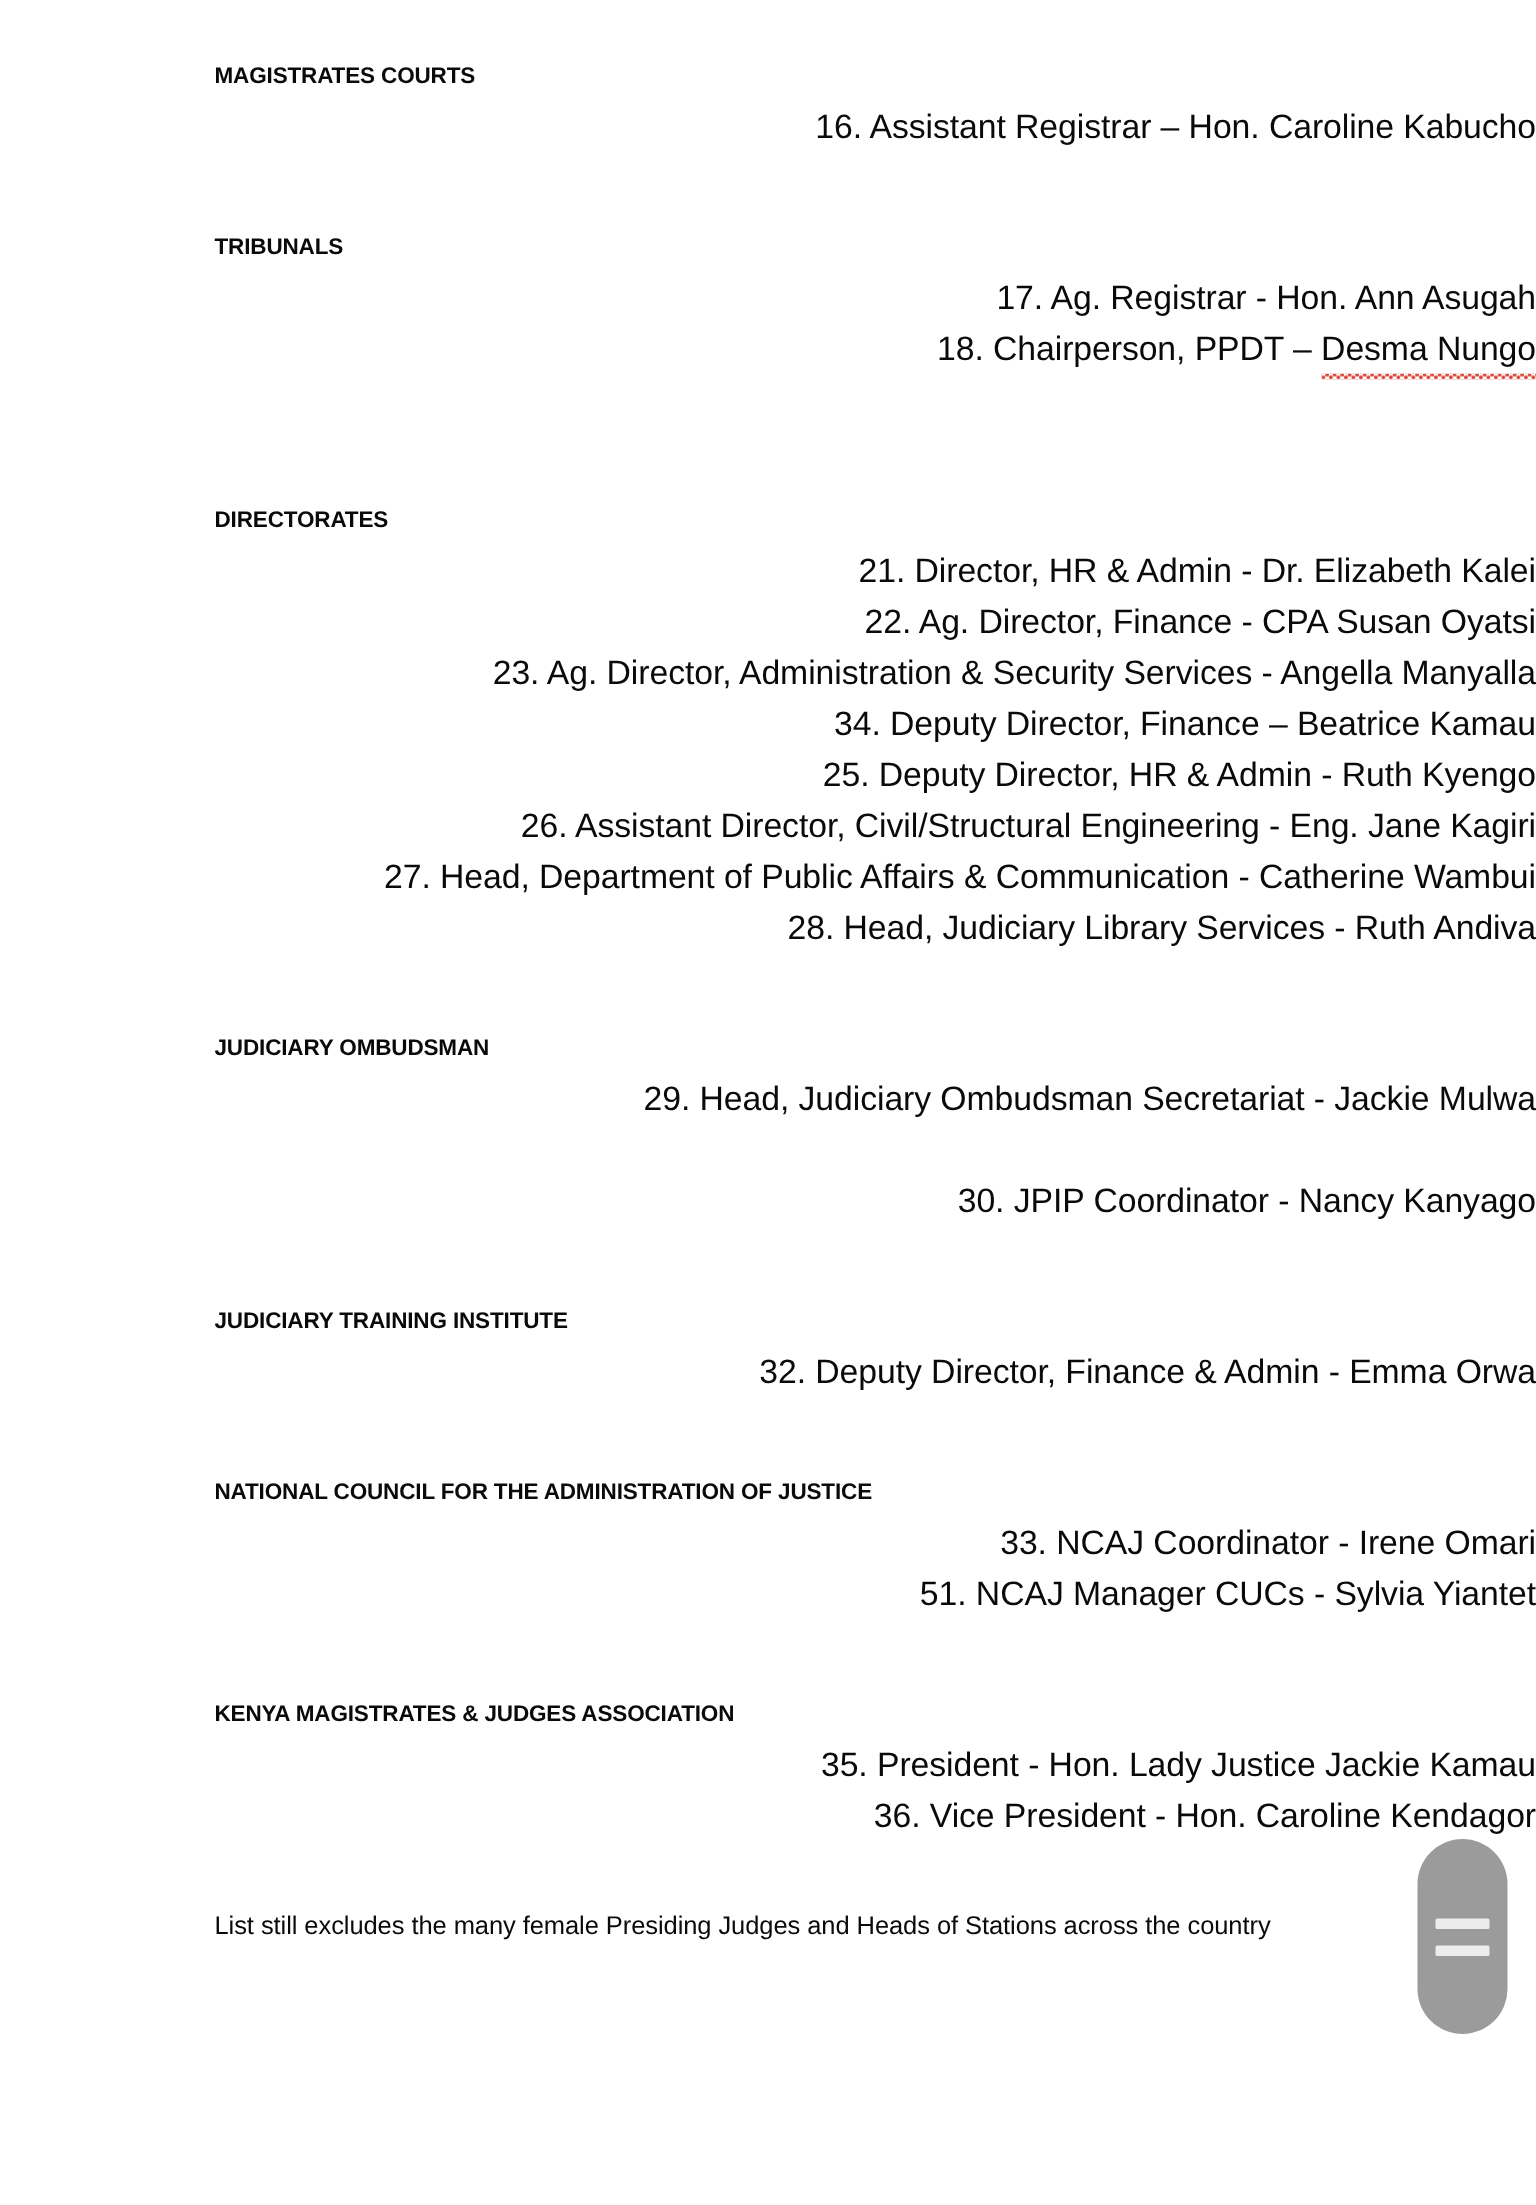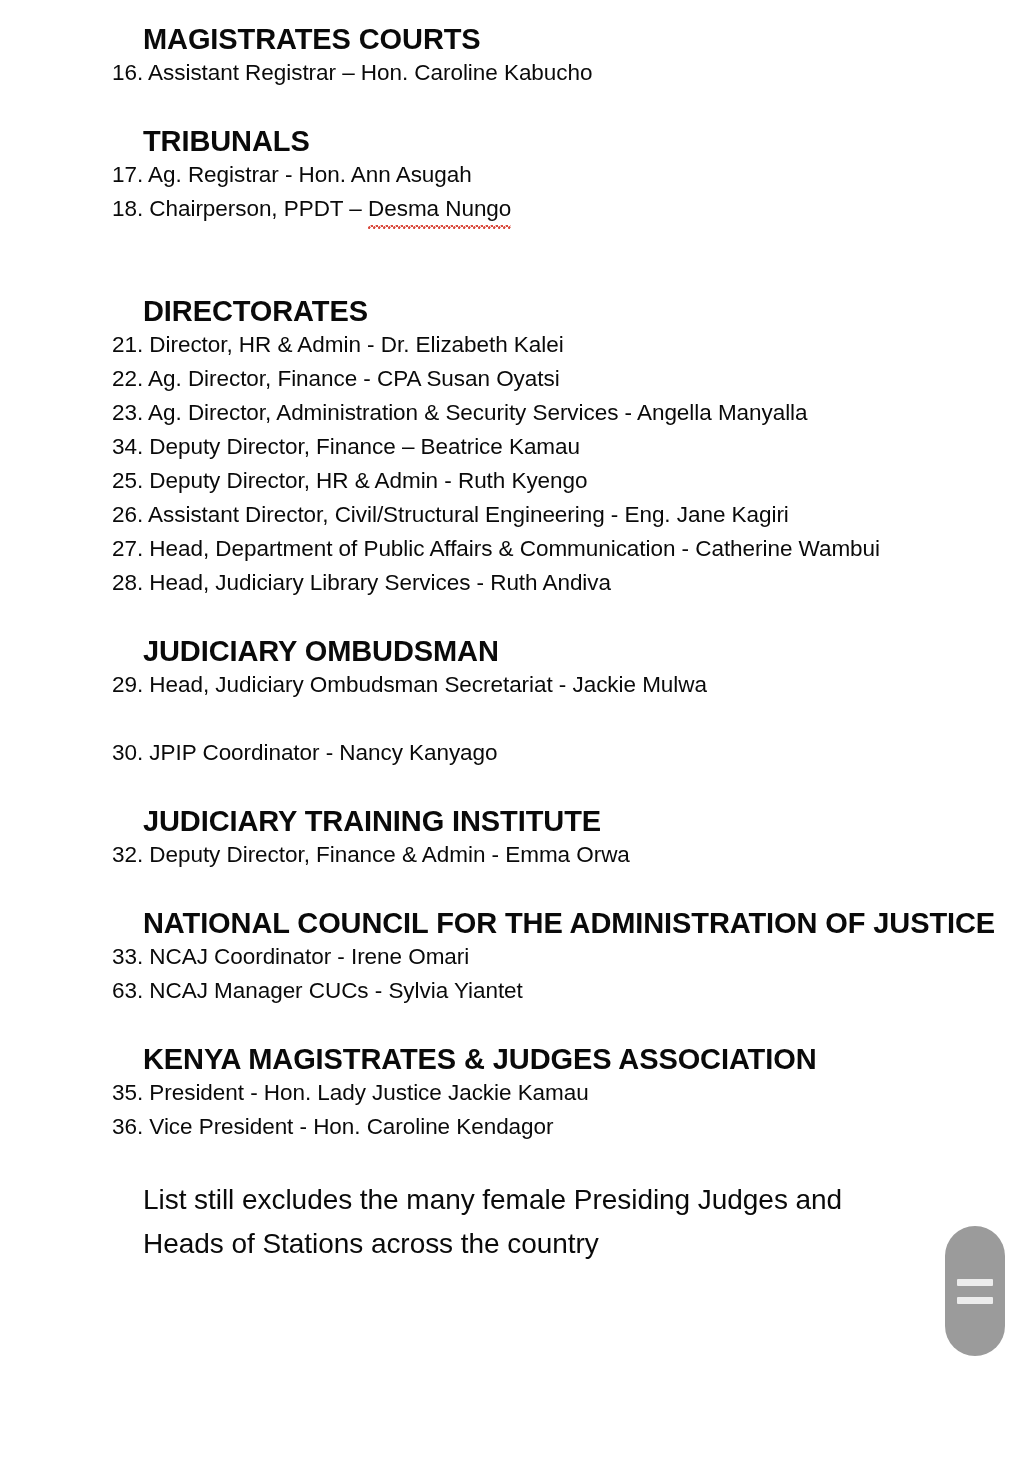"MAGISTRATES COURTS" .heading { font-size: 29px -> 15px; margin: 0 0 0 143px -> 12px 0 0 143px }
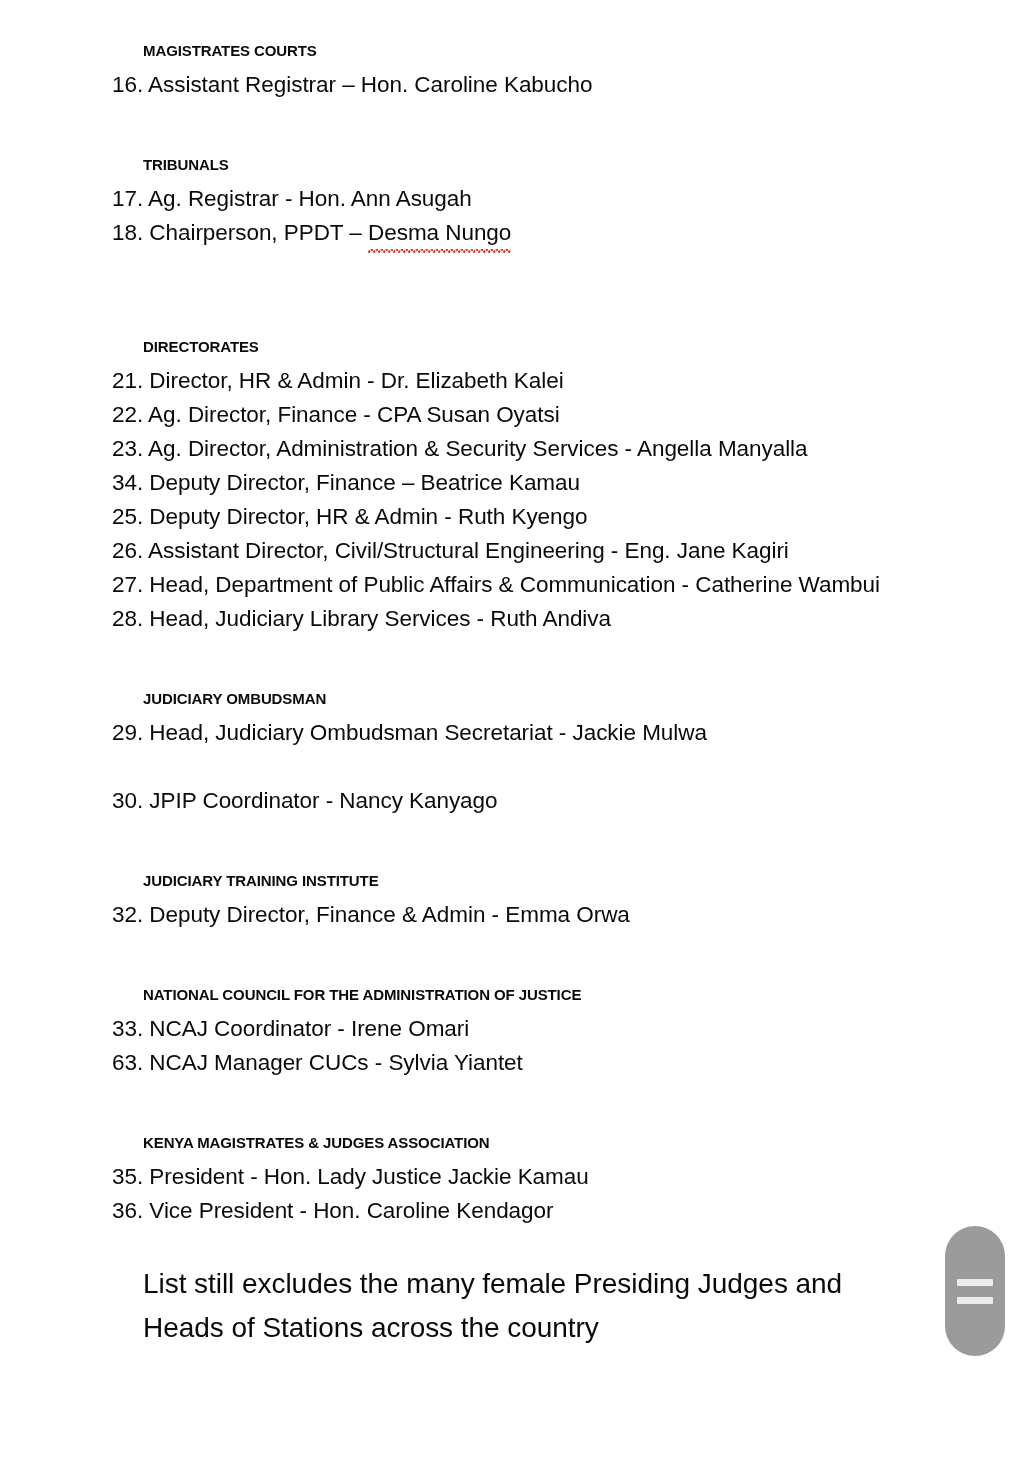"16. Assistant Registrar – Hon." .item { text-align: none -> right }
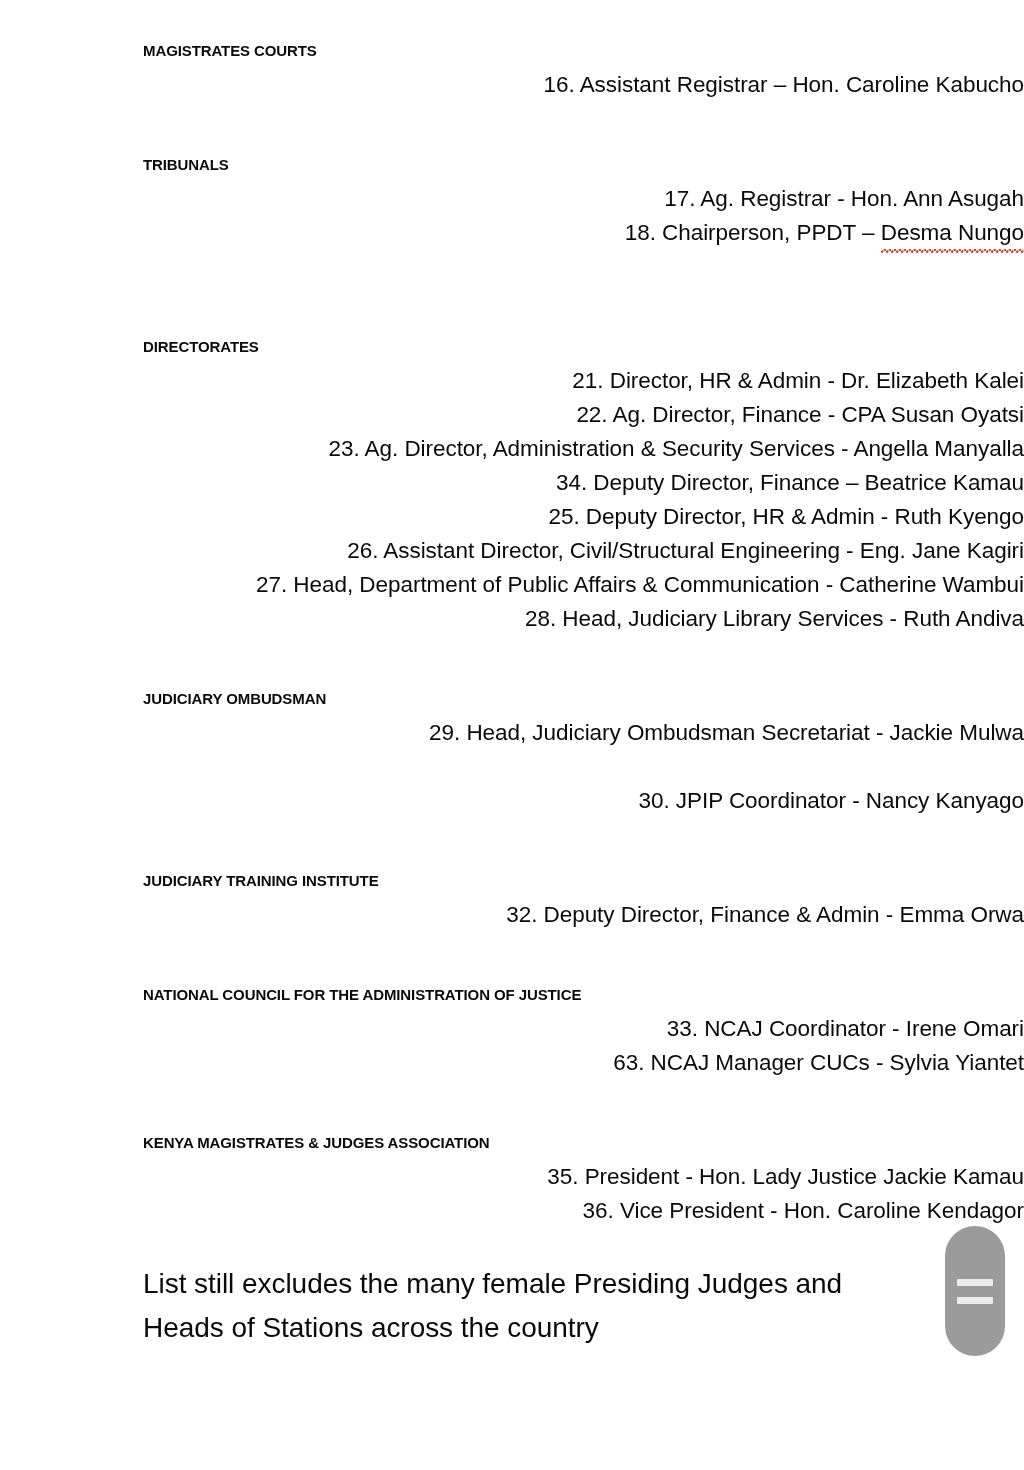"63. NCAJ Manager CUCs -" div.item { text: 63 -> 51 }
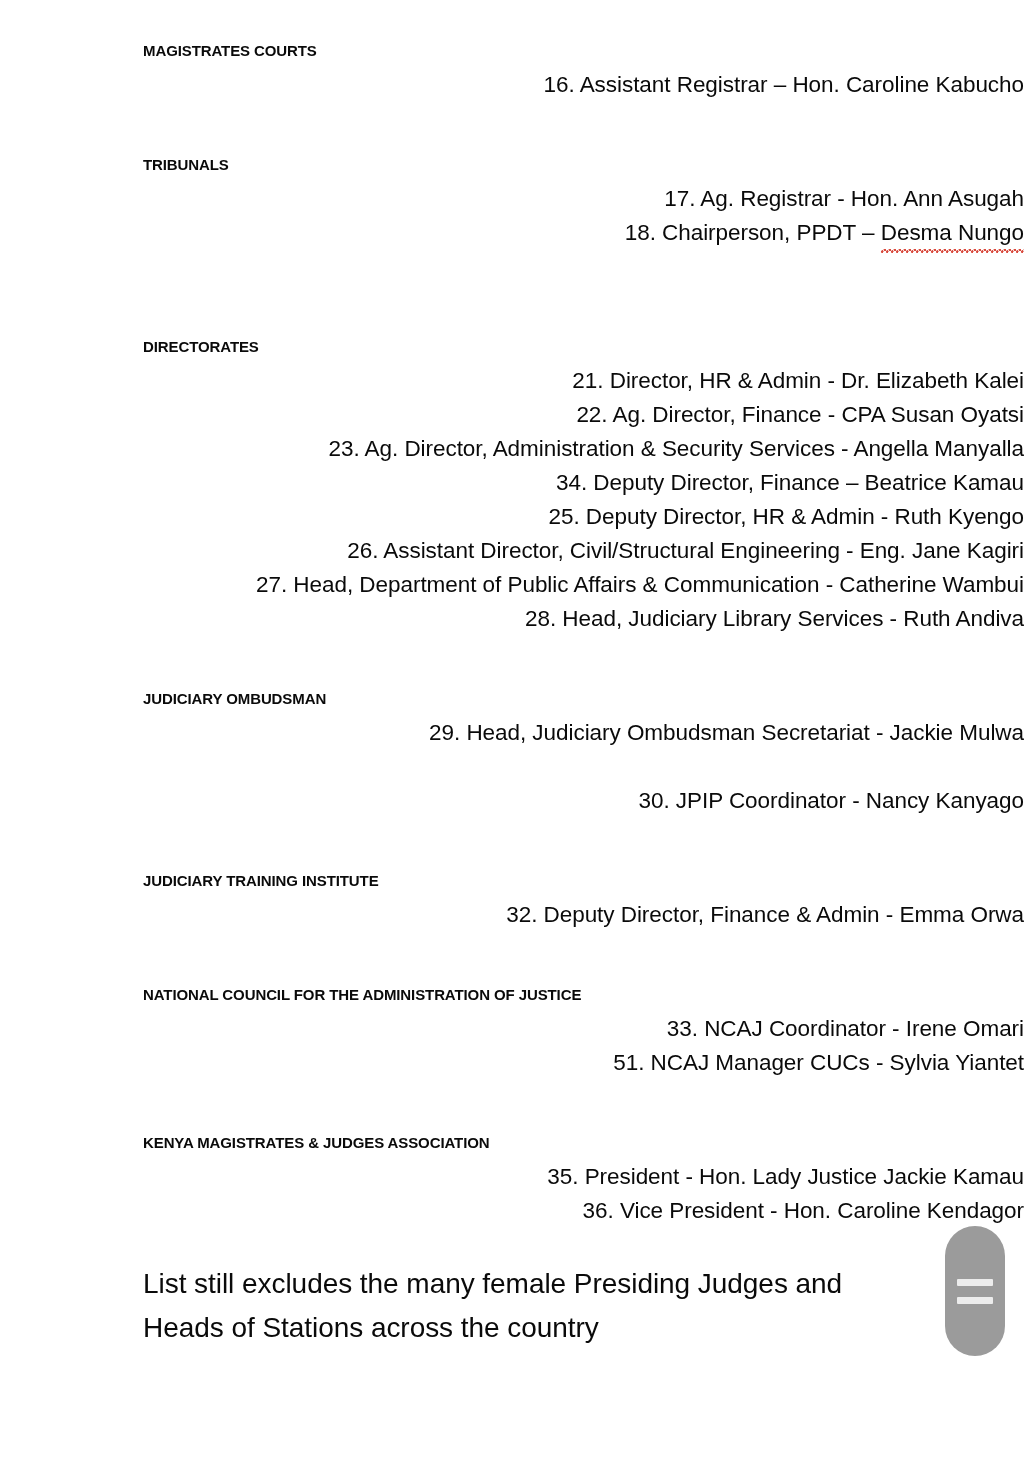"List still excludes the many" .footnote { font-size: 28px -> 17px }
